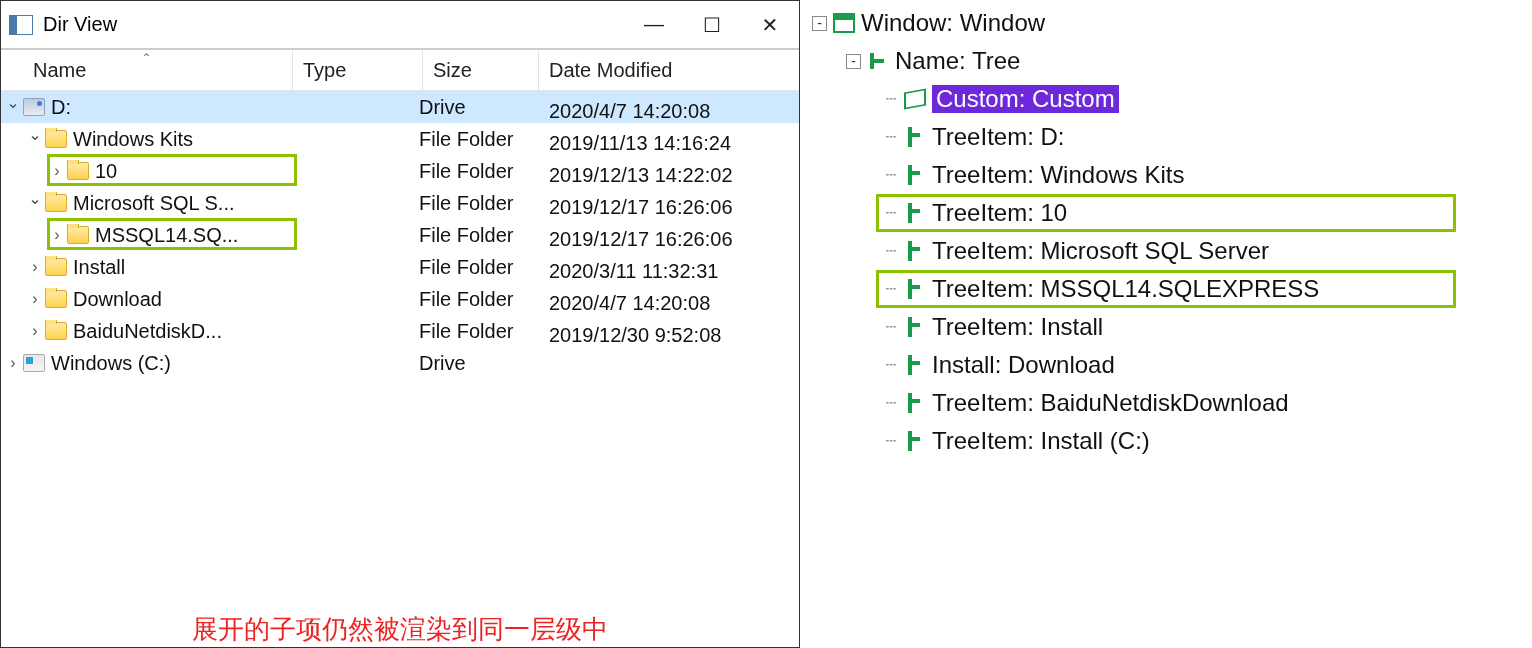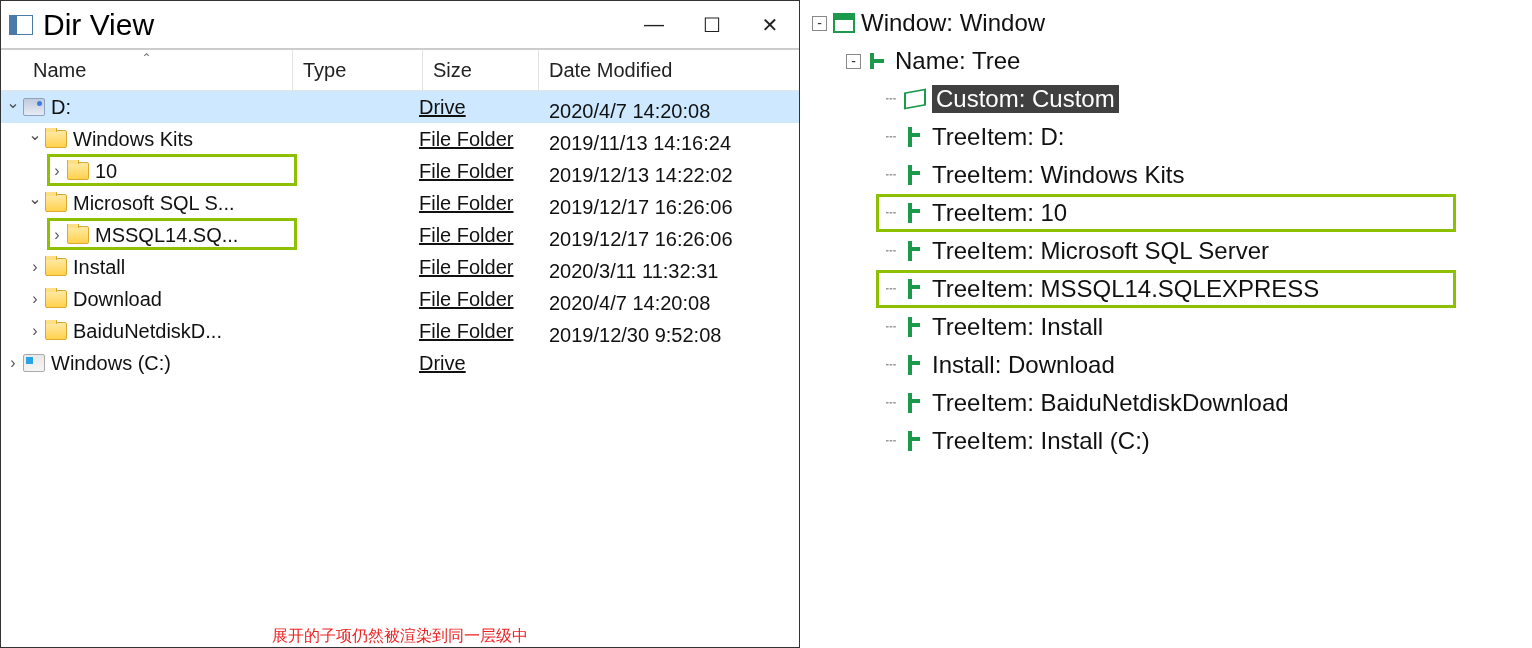"Dir View" .titlebar .title-text { font-size: 30px -> 20px }
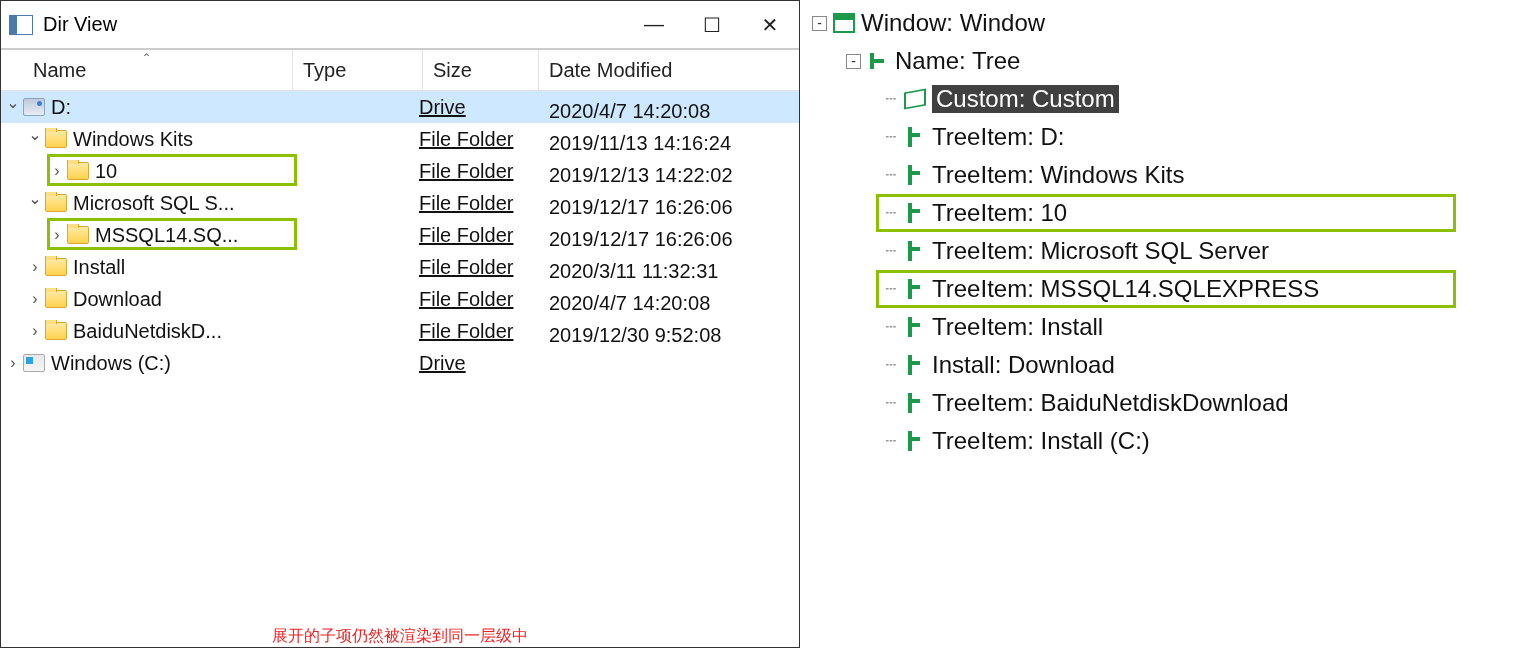"Drive" .row .c-type { text-decoration: underline -> none }
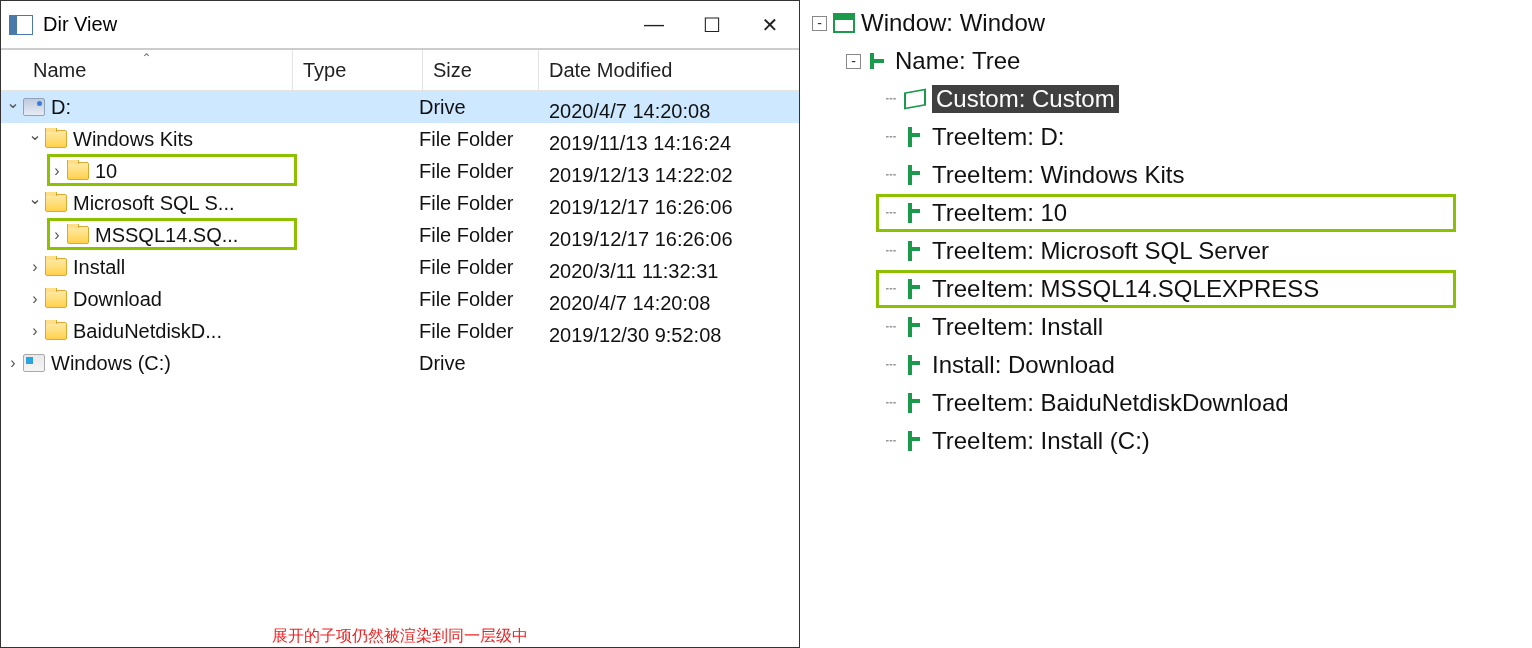"Custom: Custom" .tree-label.sel { background: #404040 -> #6d28d9 }
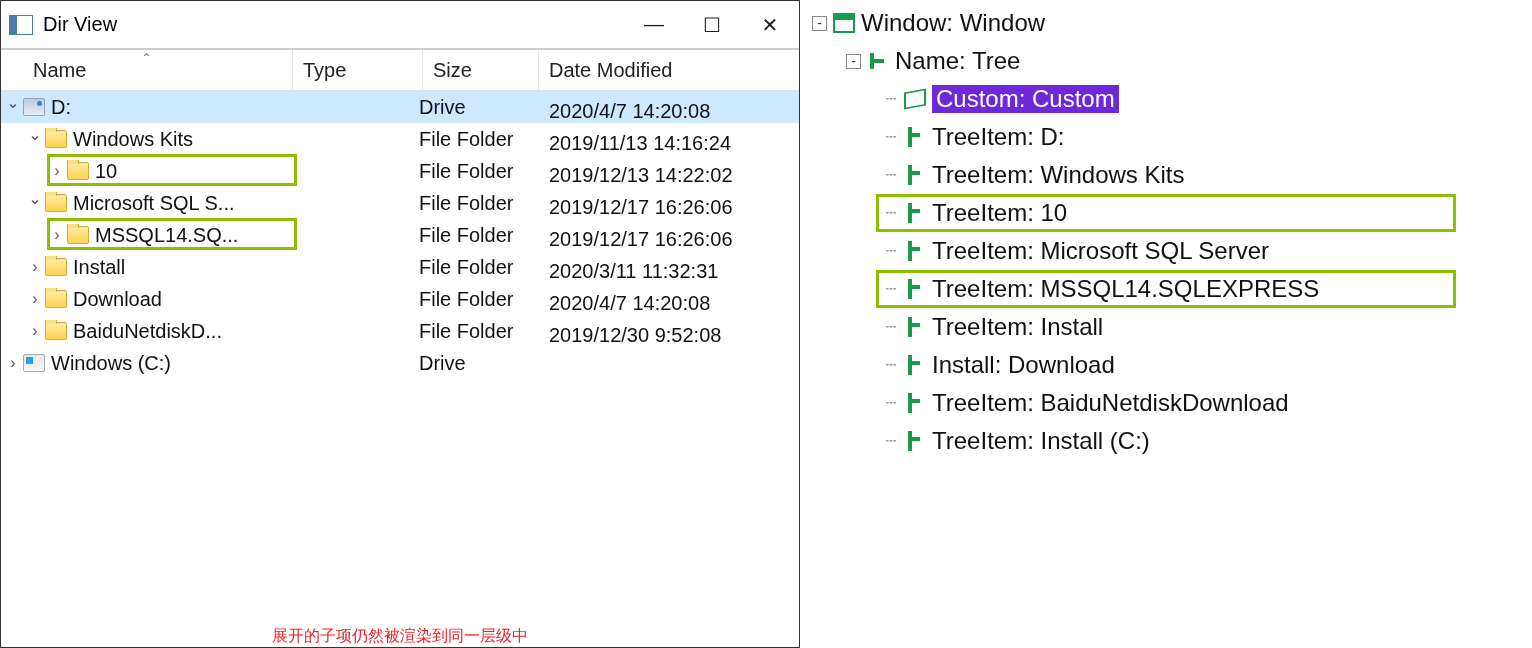"展开的子项仍然被渲染到同一层级中" .annotation { font-size: 16px -> 26px }
